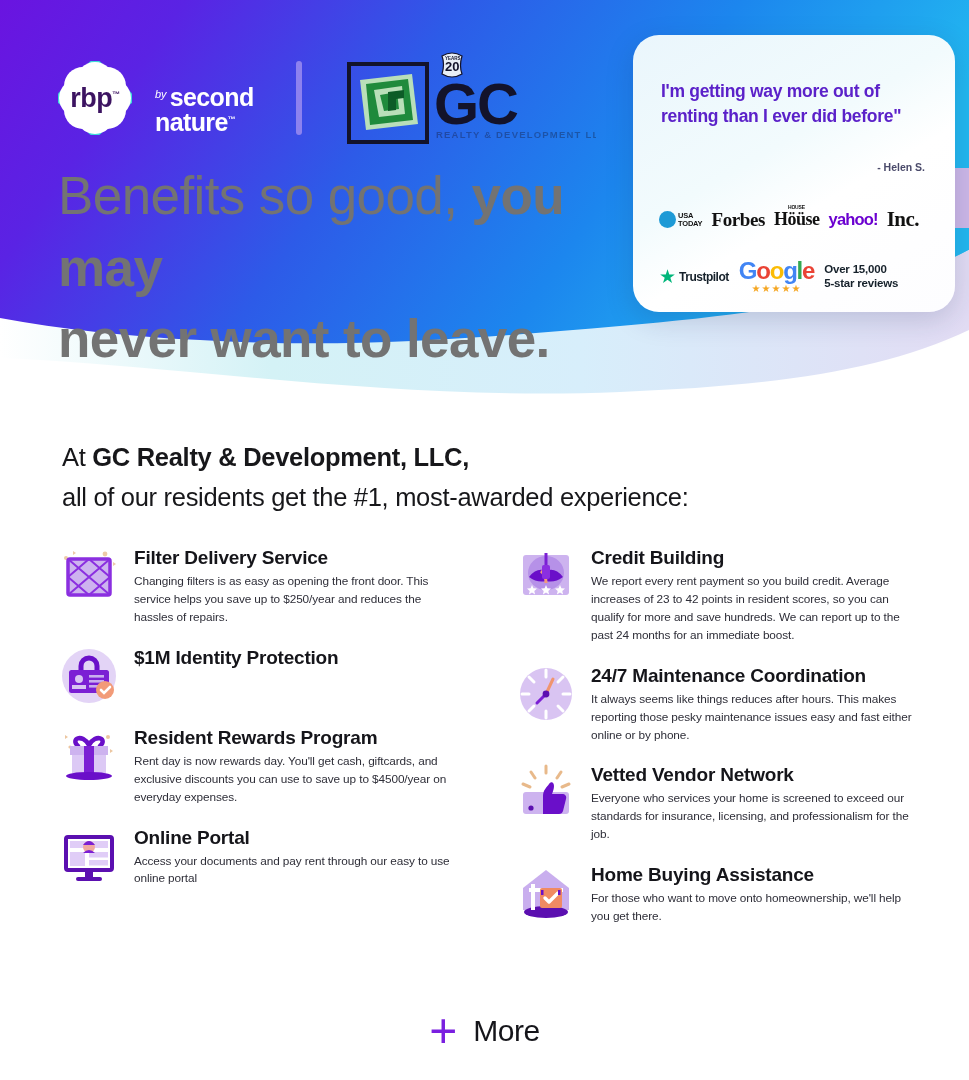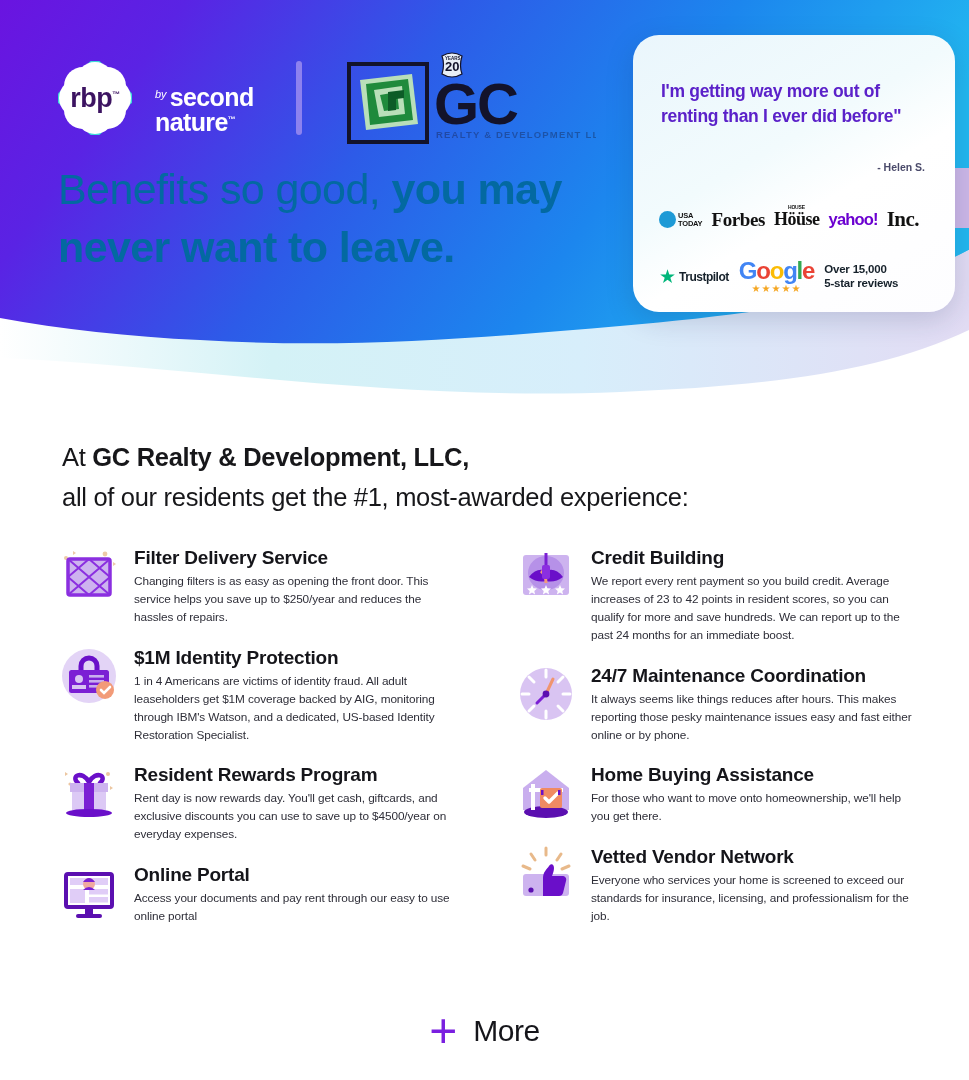"Benefits so good, you may" .headline { color: #0369a1 -> #737373; font-size: 43px -> 53px }
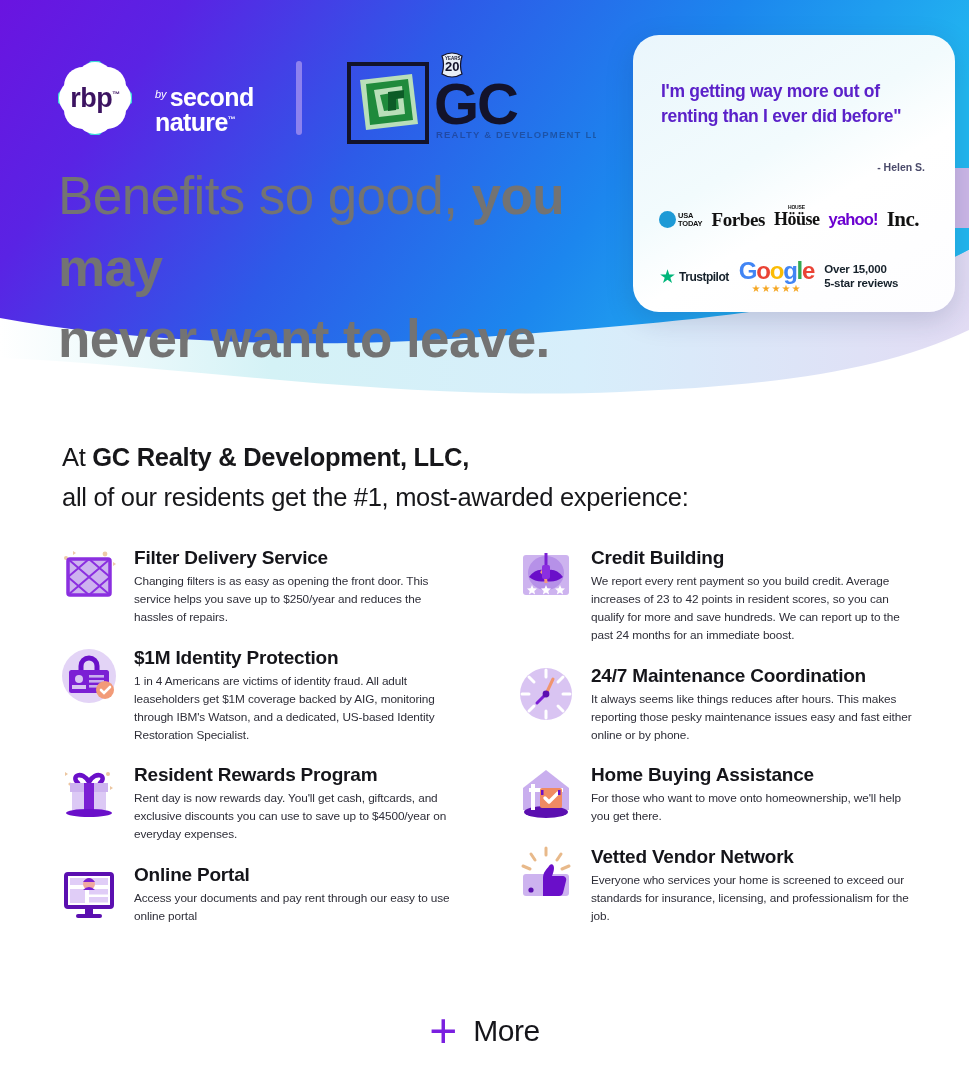"1 in 4 Americans are" div.bdesc { html: <div>1 in 4 Americans are victims of identity fraud. All adult leaseholders get $1M coverage backed by AIG, monitoring through IBM's Watson, and a dedicated, US-based Identity Restoration Specialist.</div> -> none }
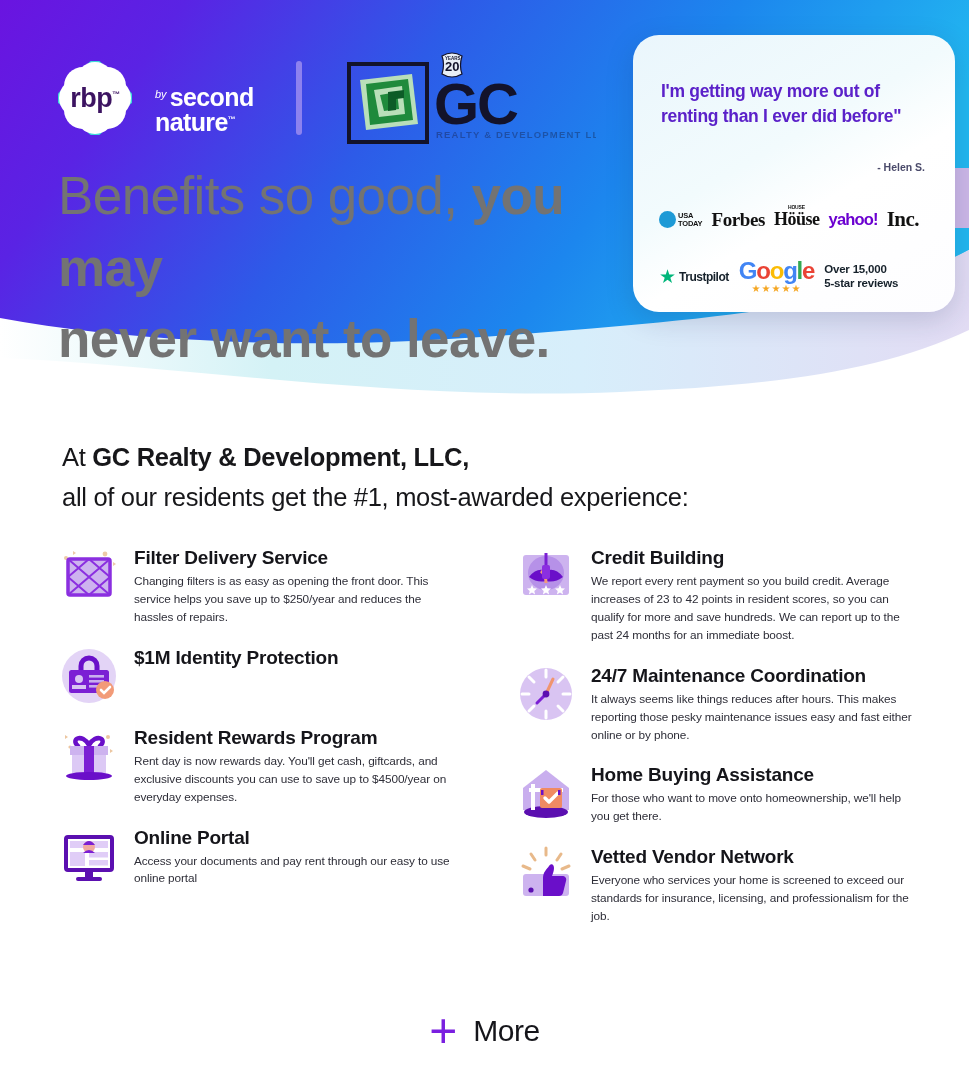"Home Buying Assistance" div.benefit { order: before "Vetted Vendor Network" -> after "Vetted Vendor Network" }
